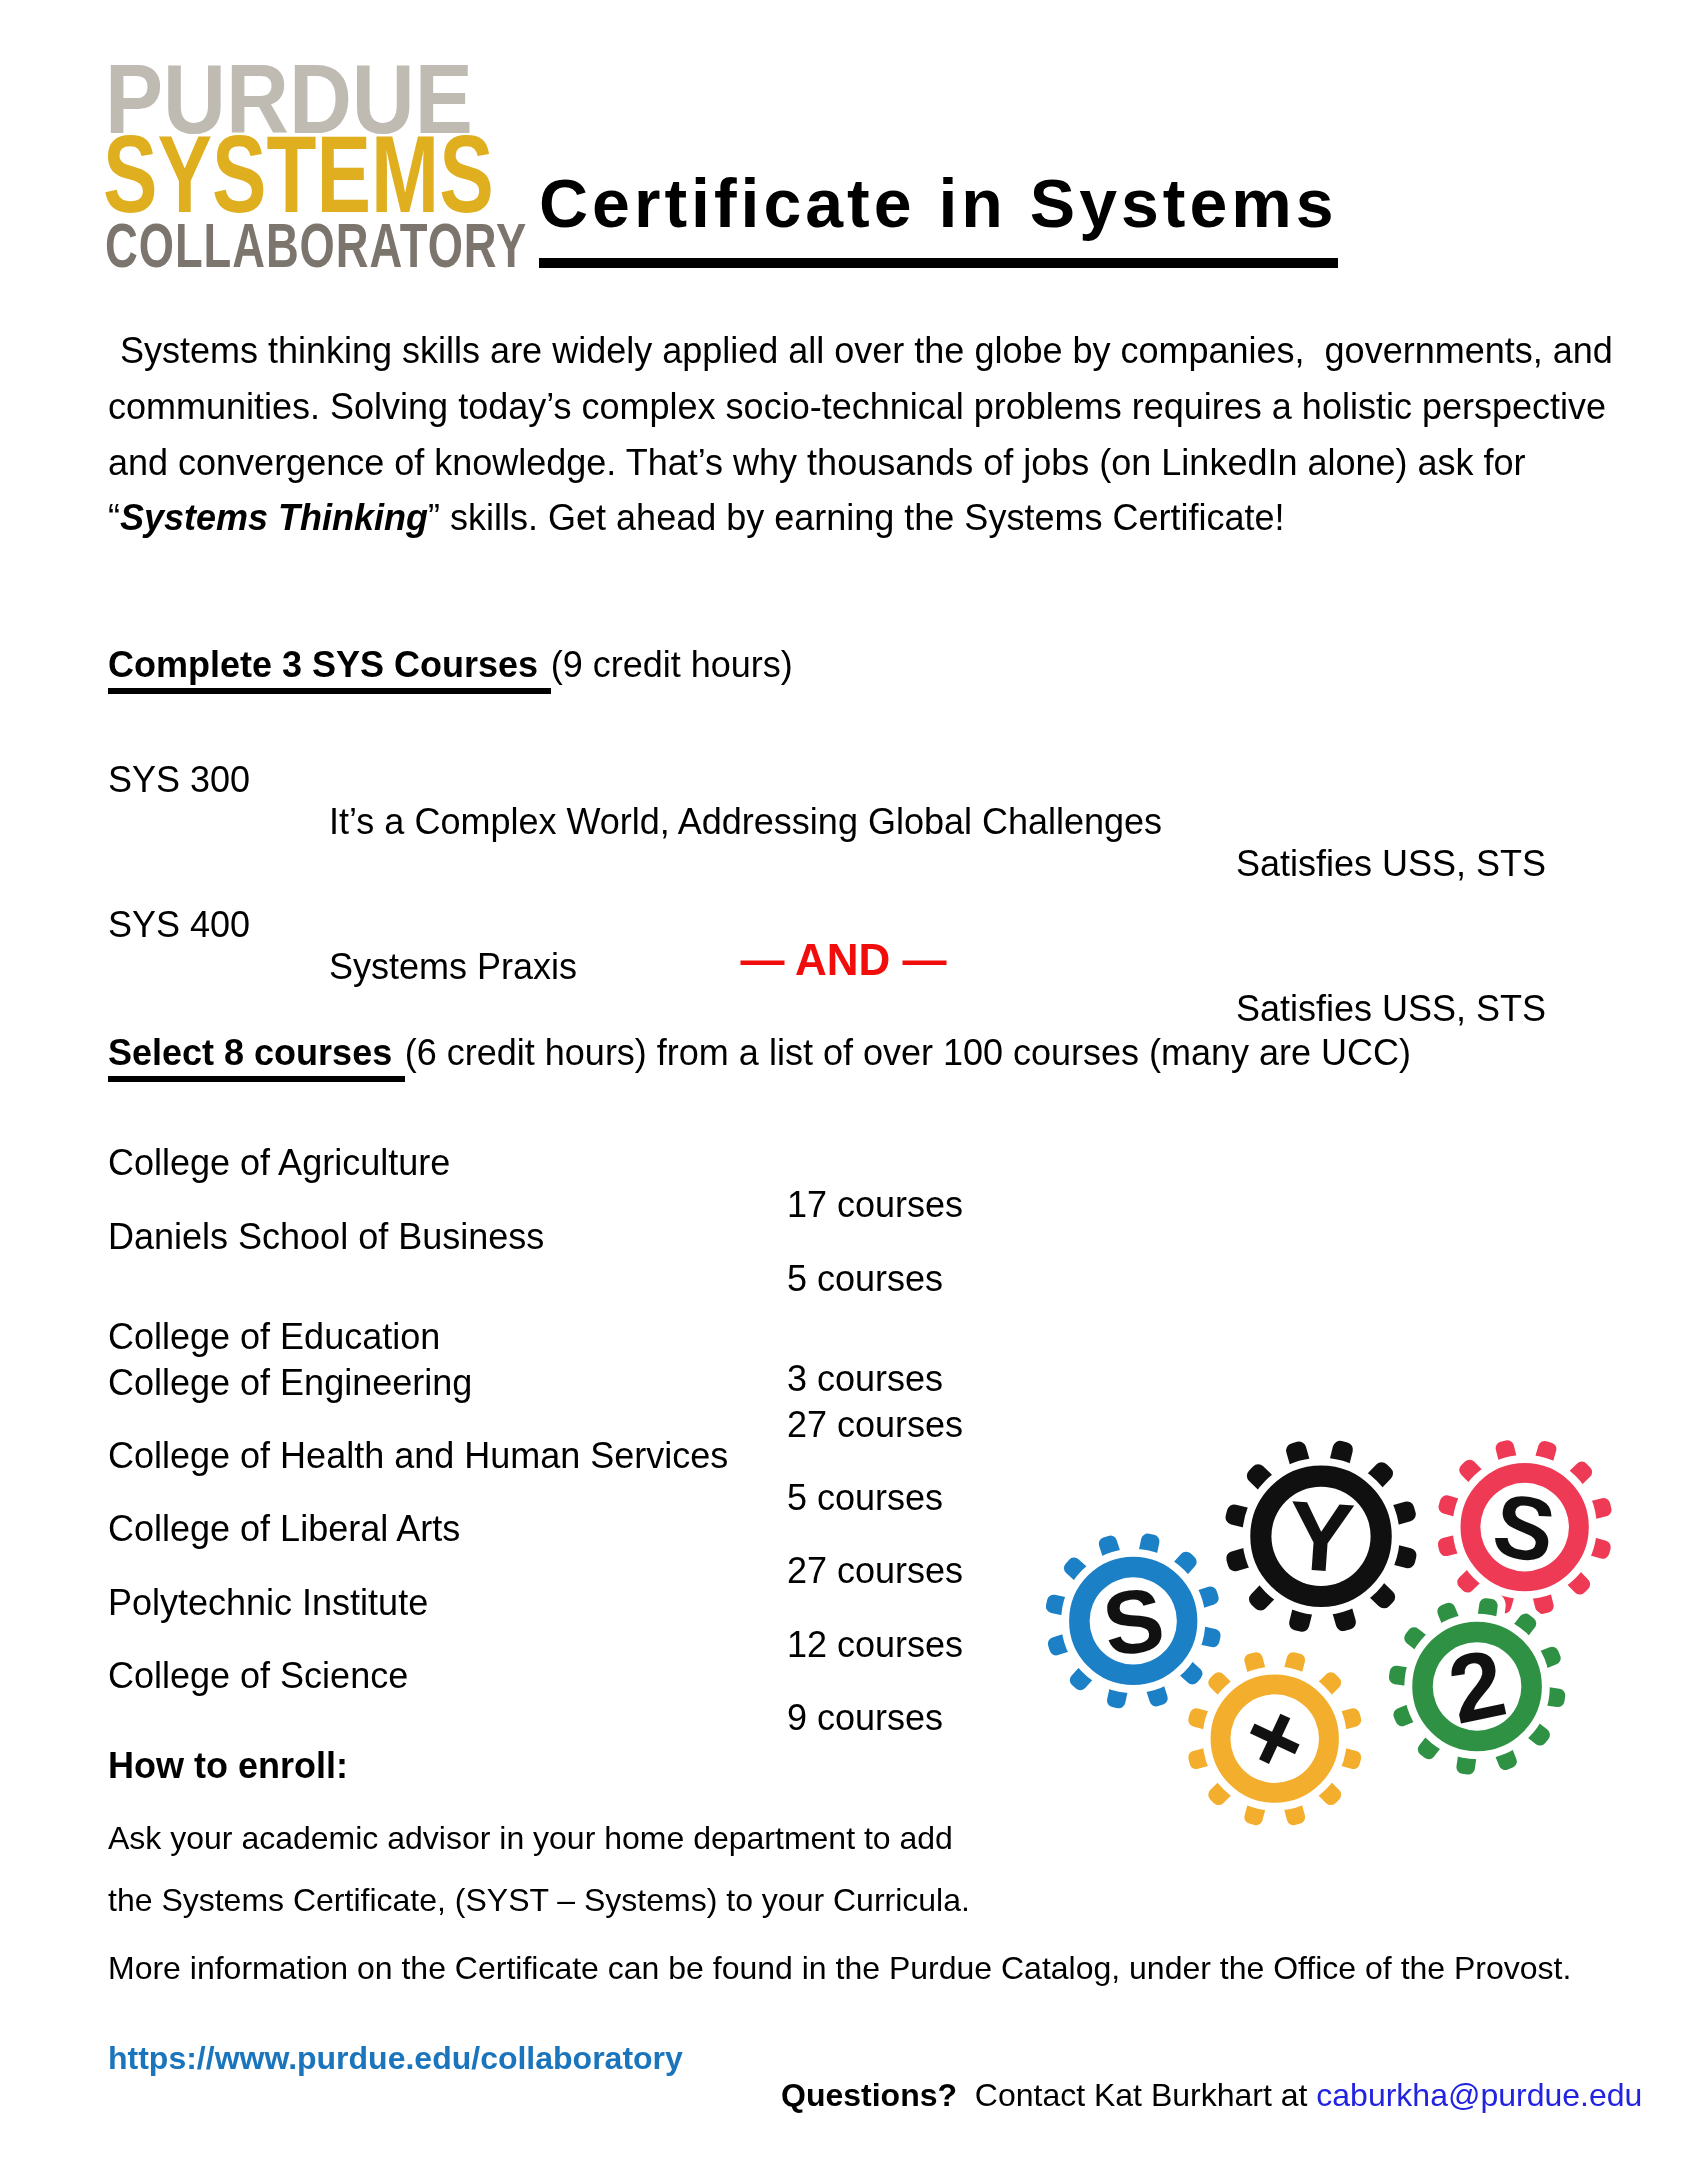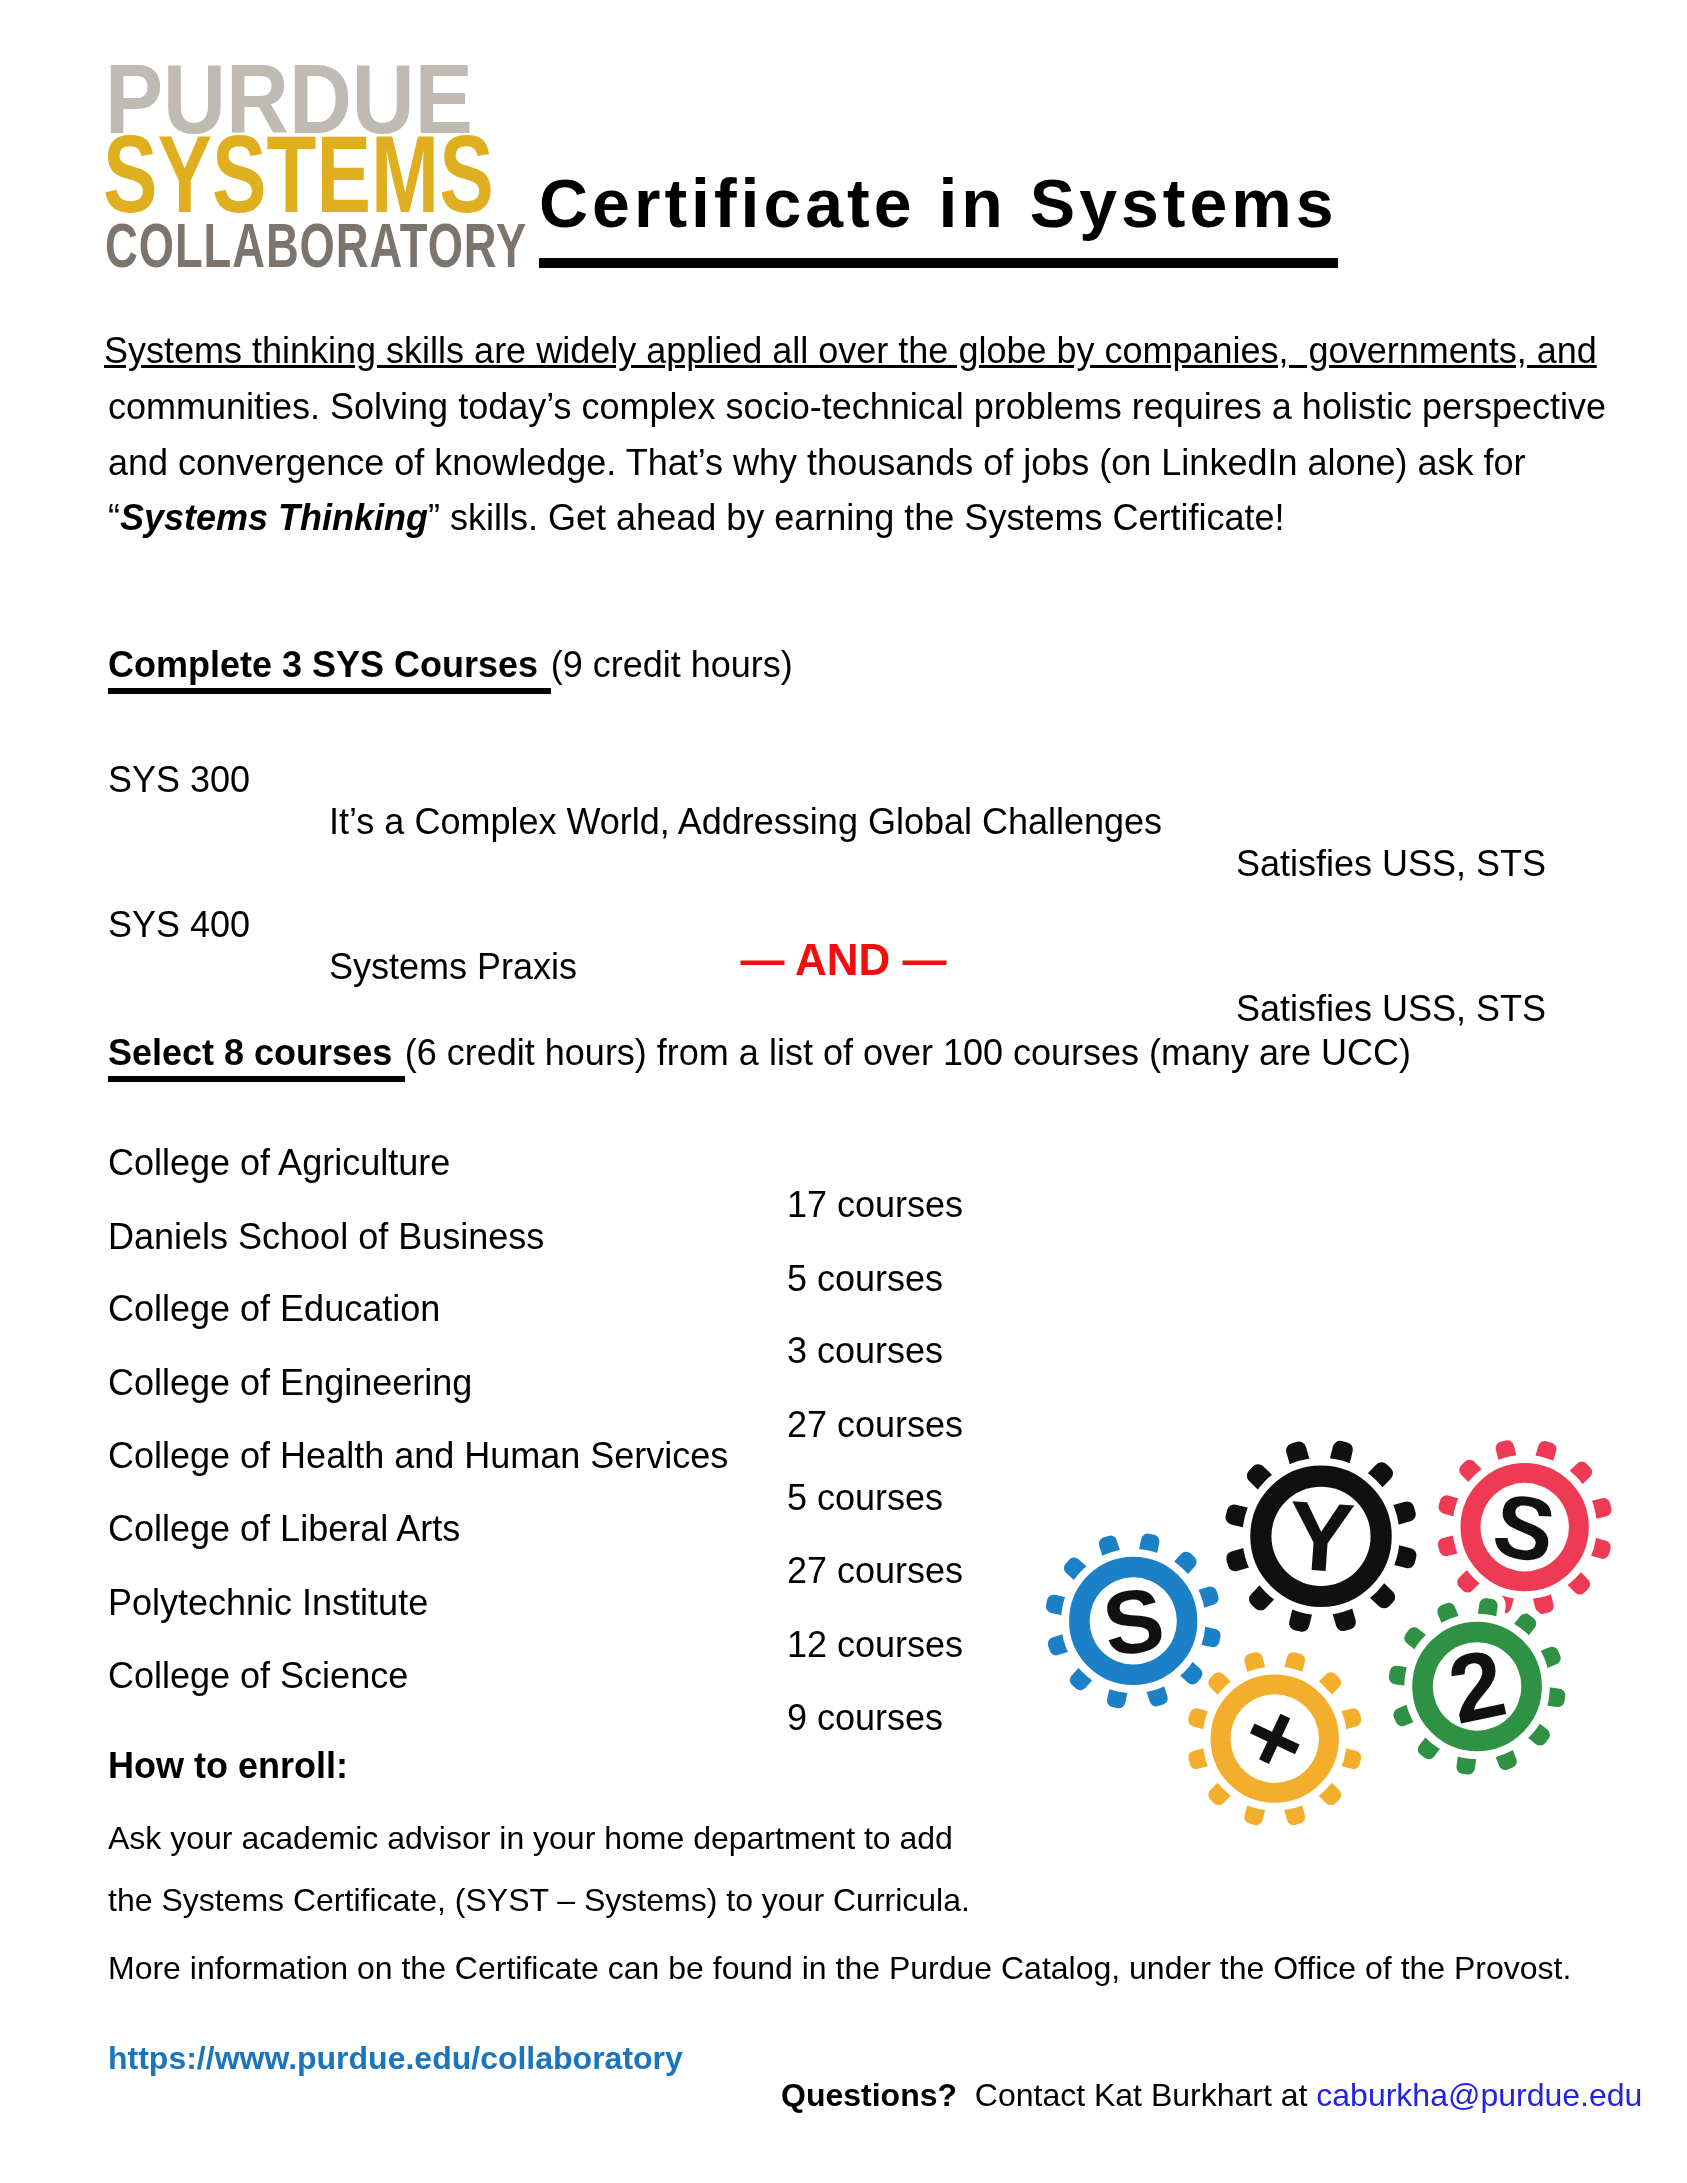"Systems thinking skills are widely" .intro-1 { left: 104px -> 120px; text-decoration: underline -> none }
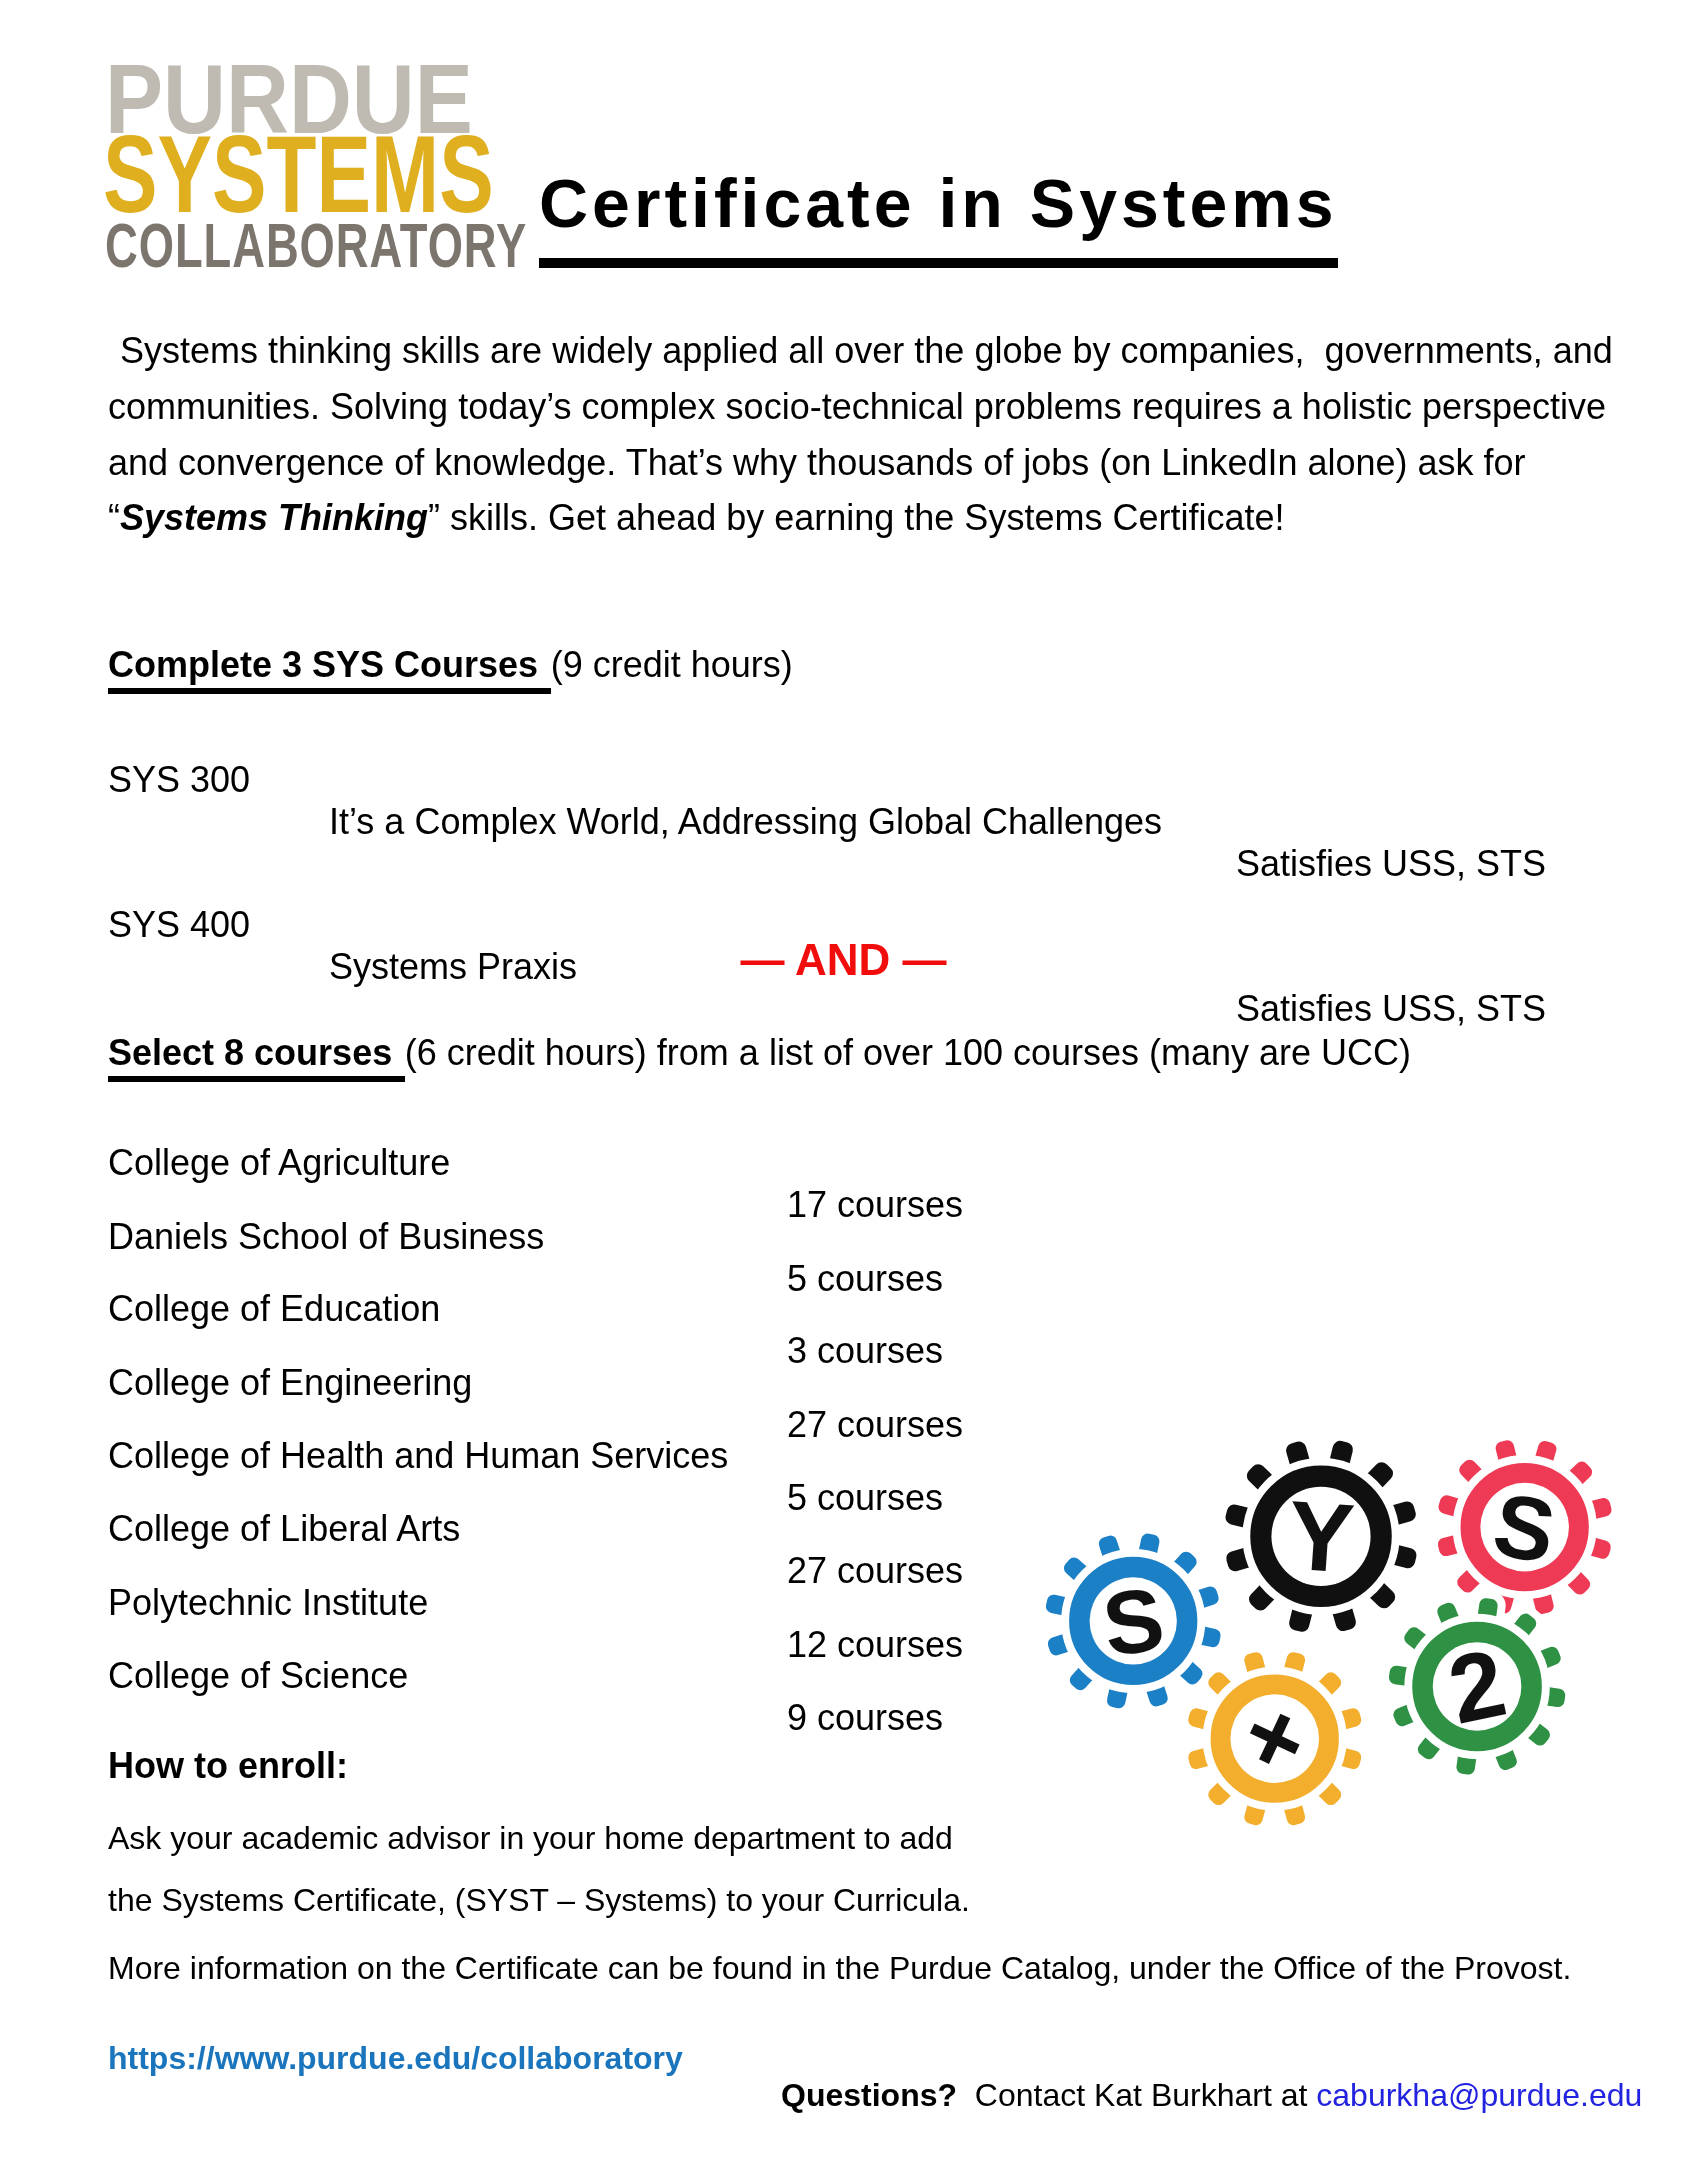"College of Education" .college-3 { top: 1246px -> 1274px }
